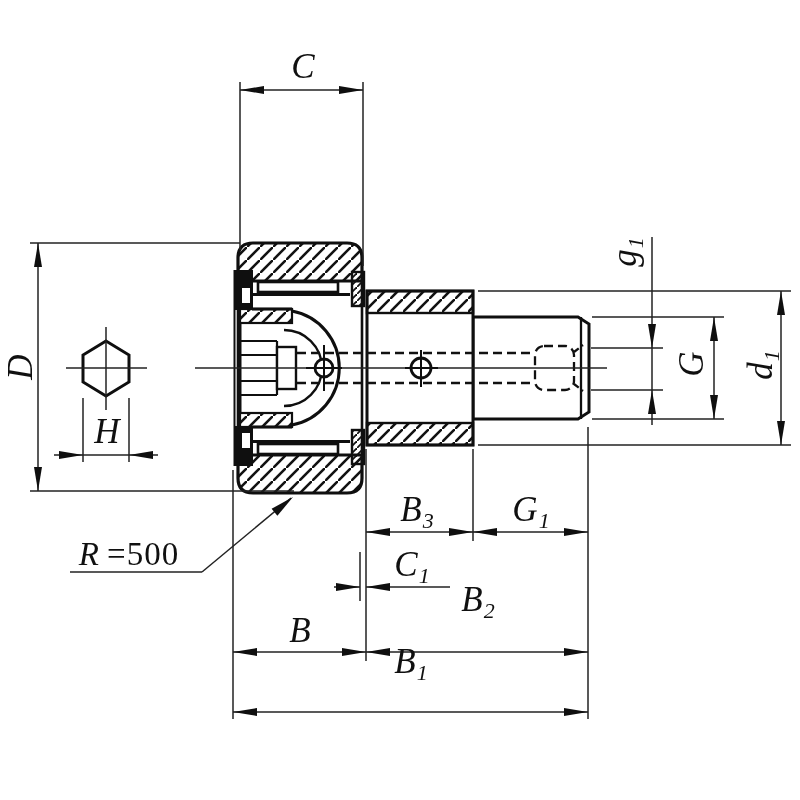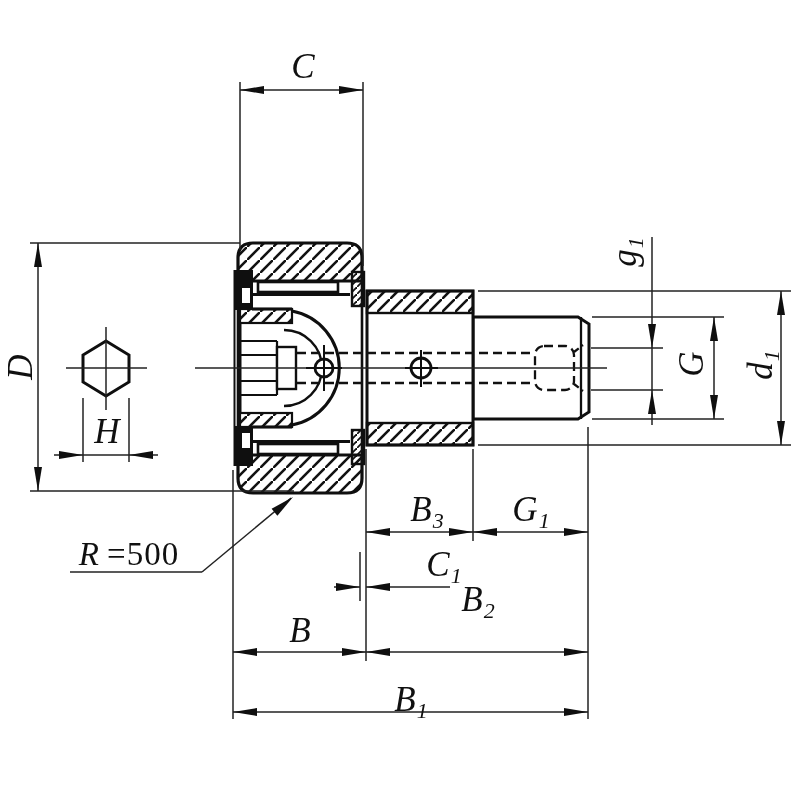"B3" div.lbl { left: 427px -> 417px }
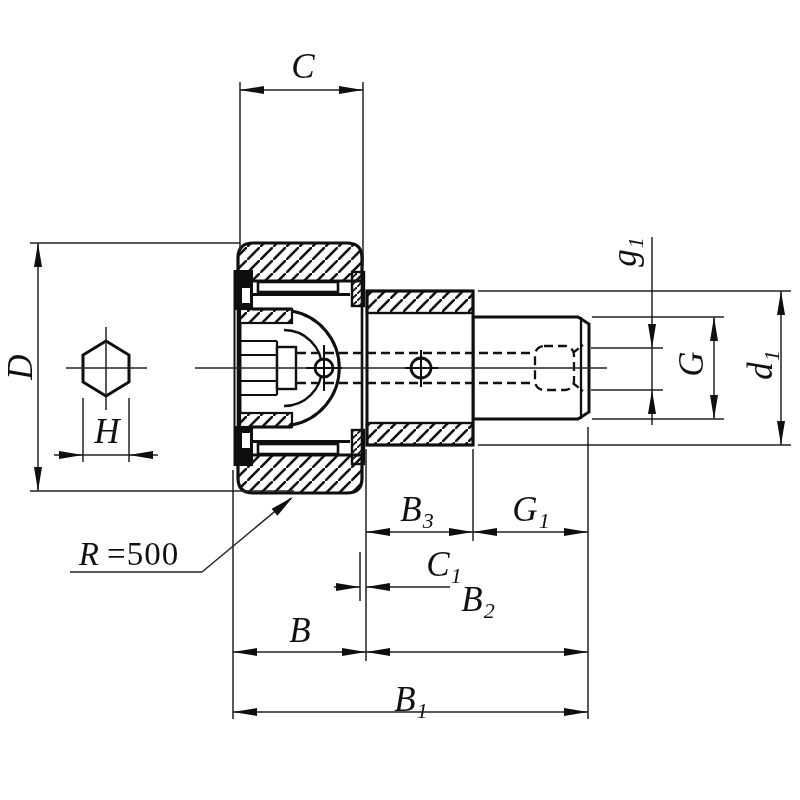"C1" div.lbl { left: 444px -> 412px }
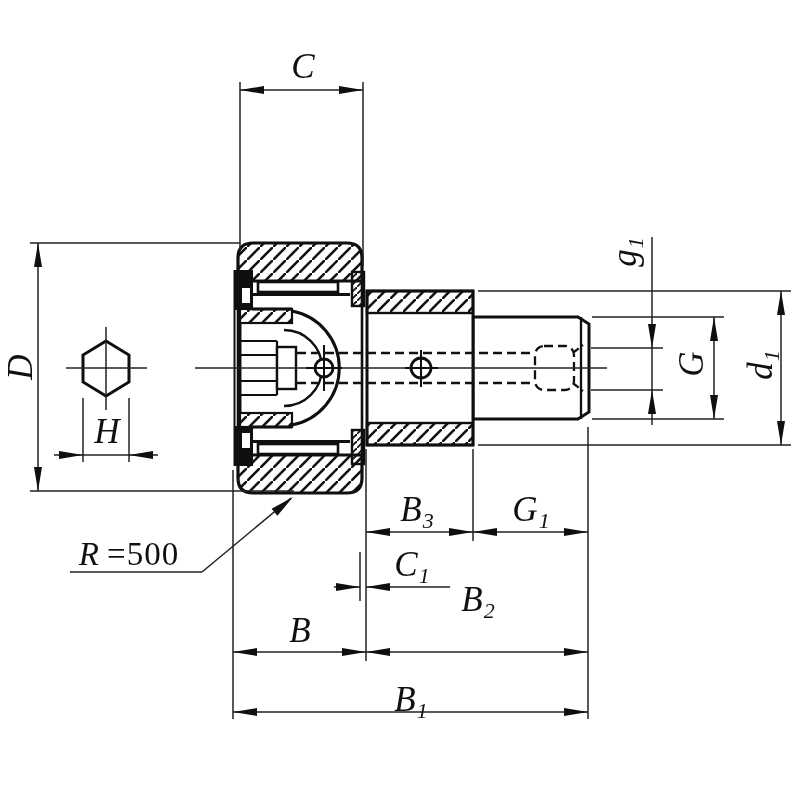"B1" div.lbl { top: 702px -> 664px }
